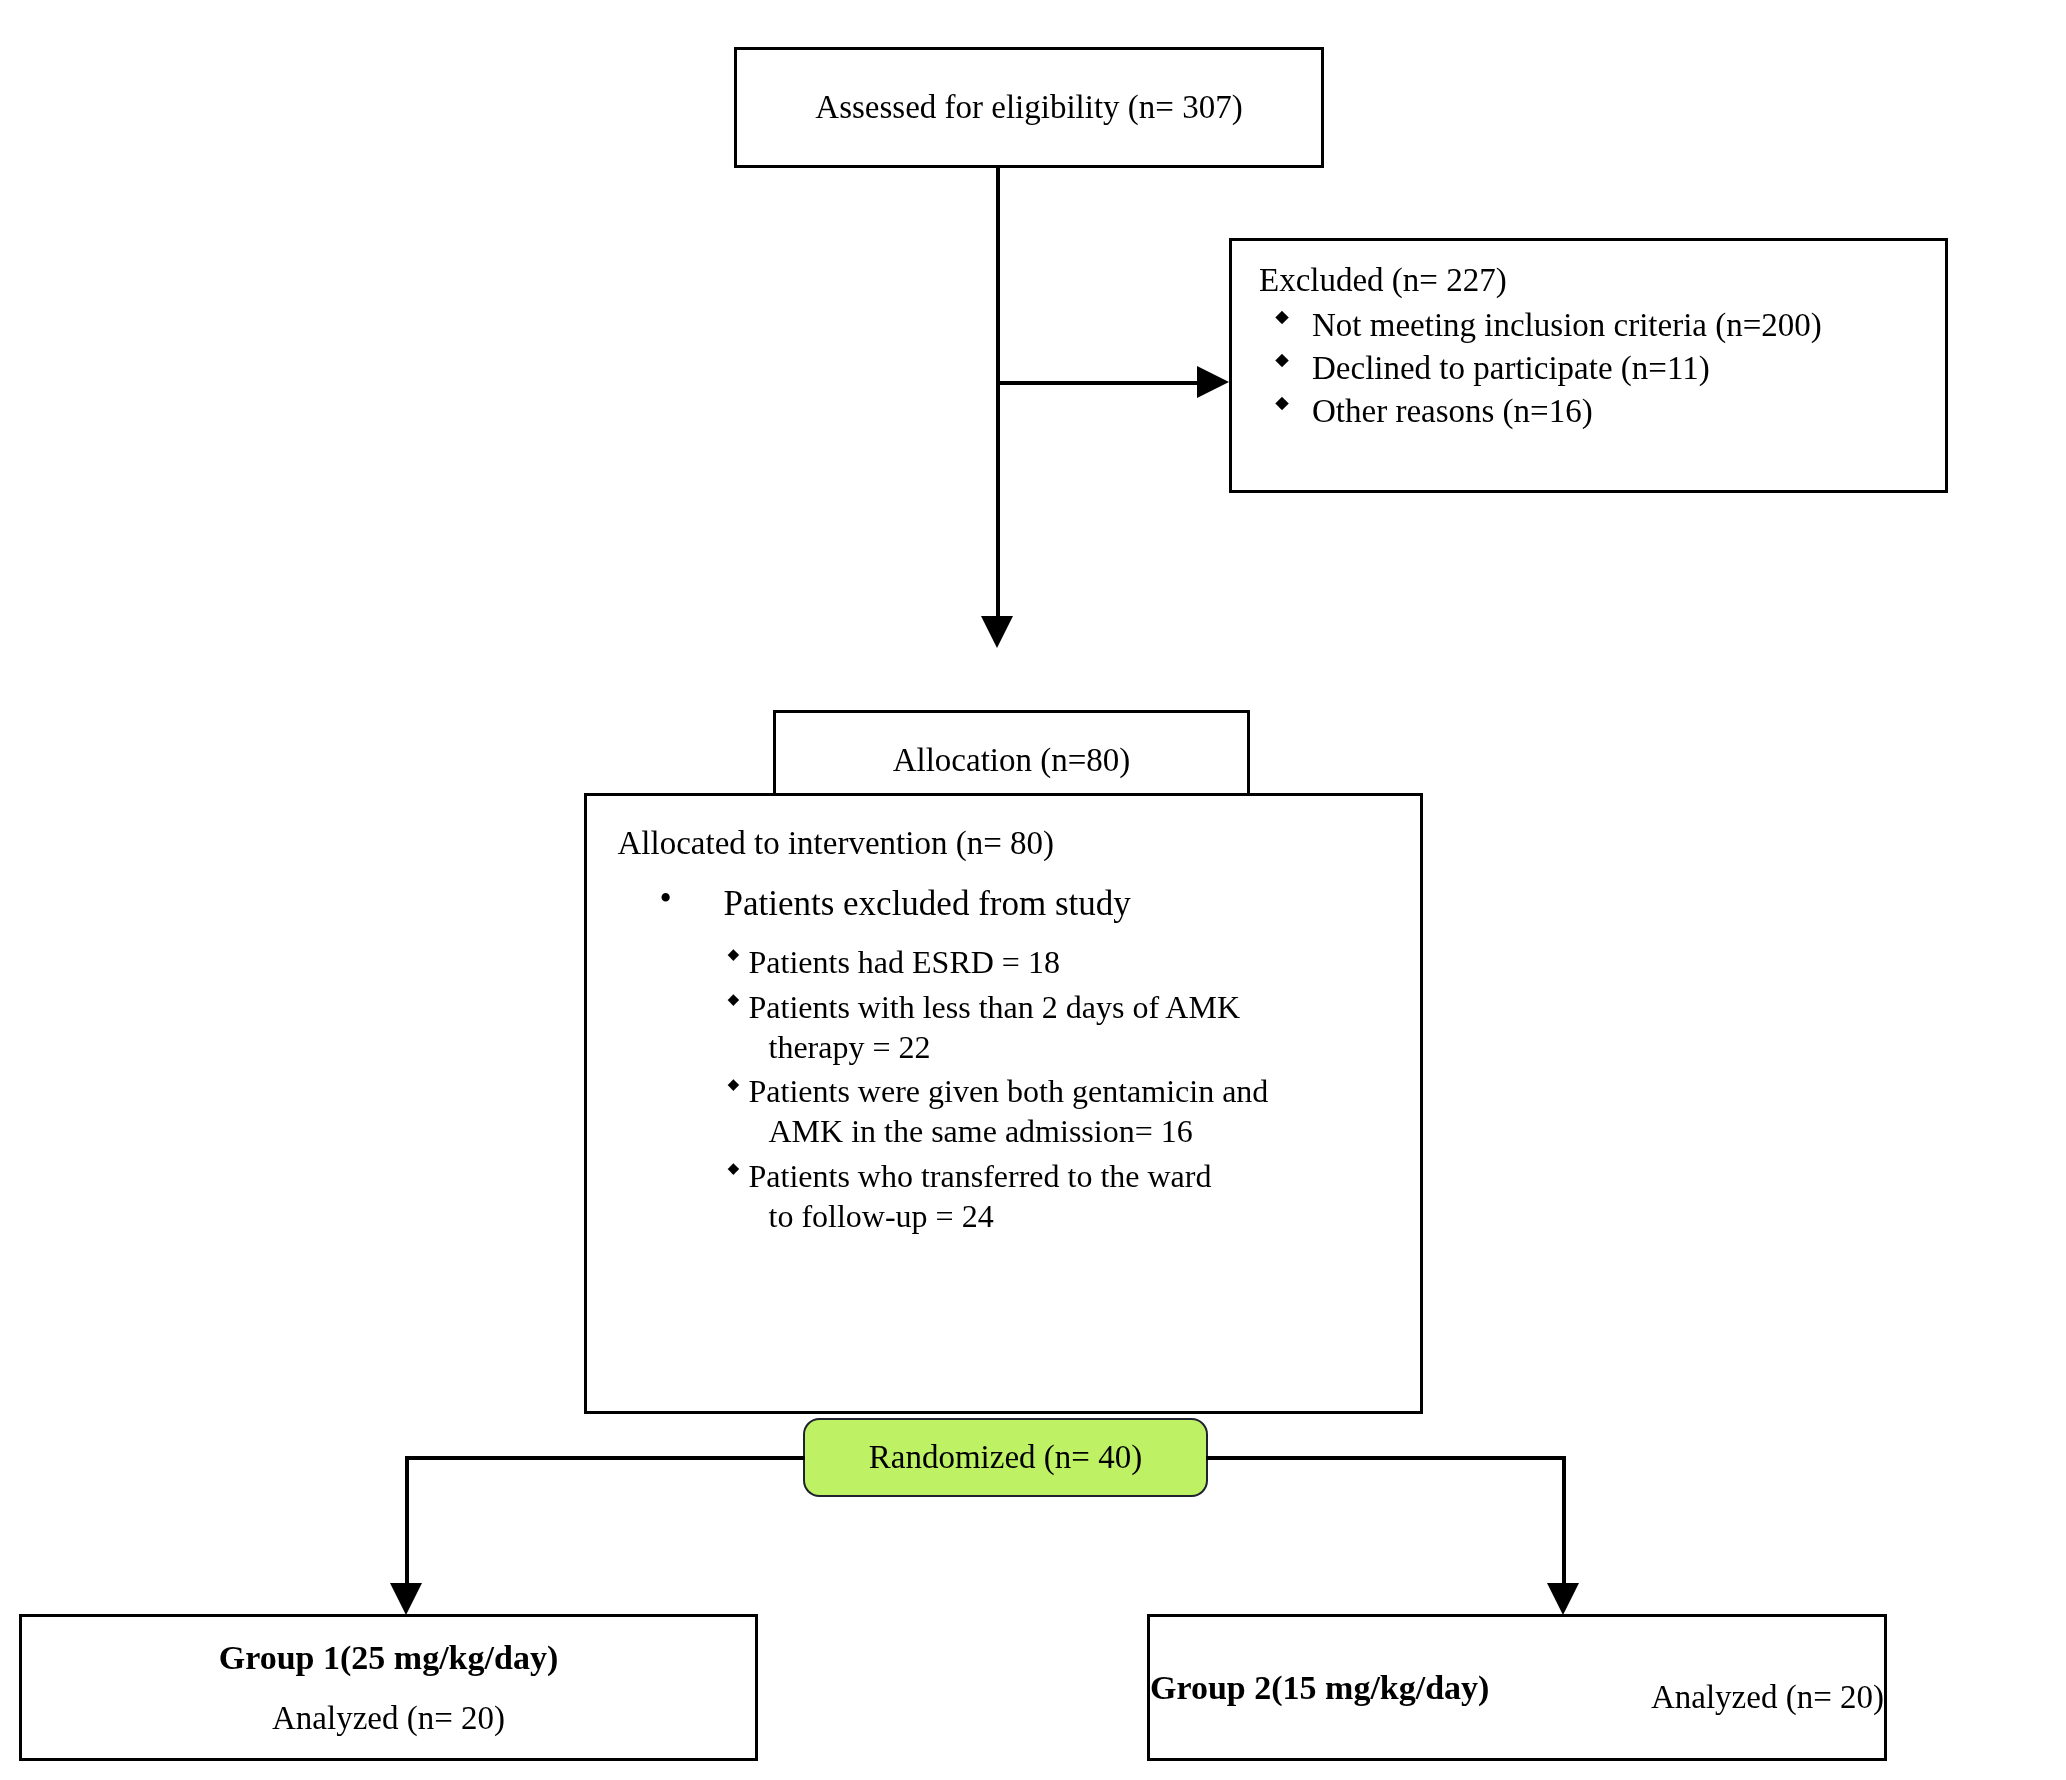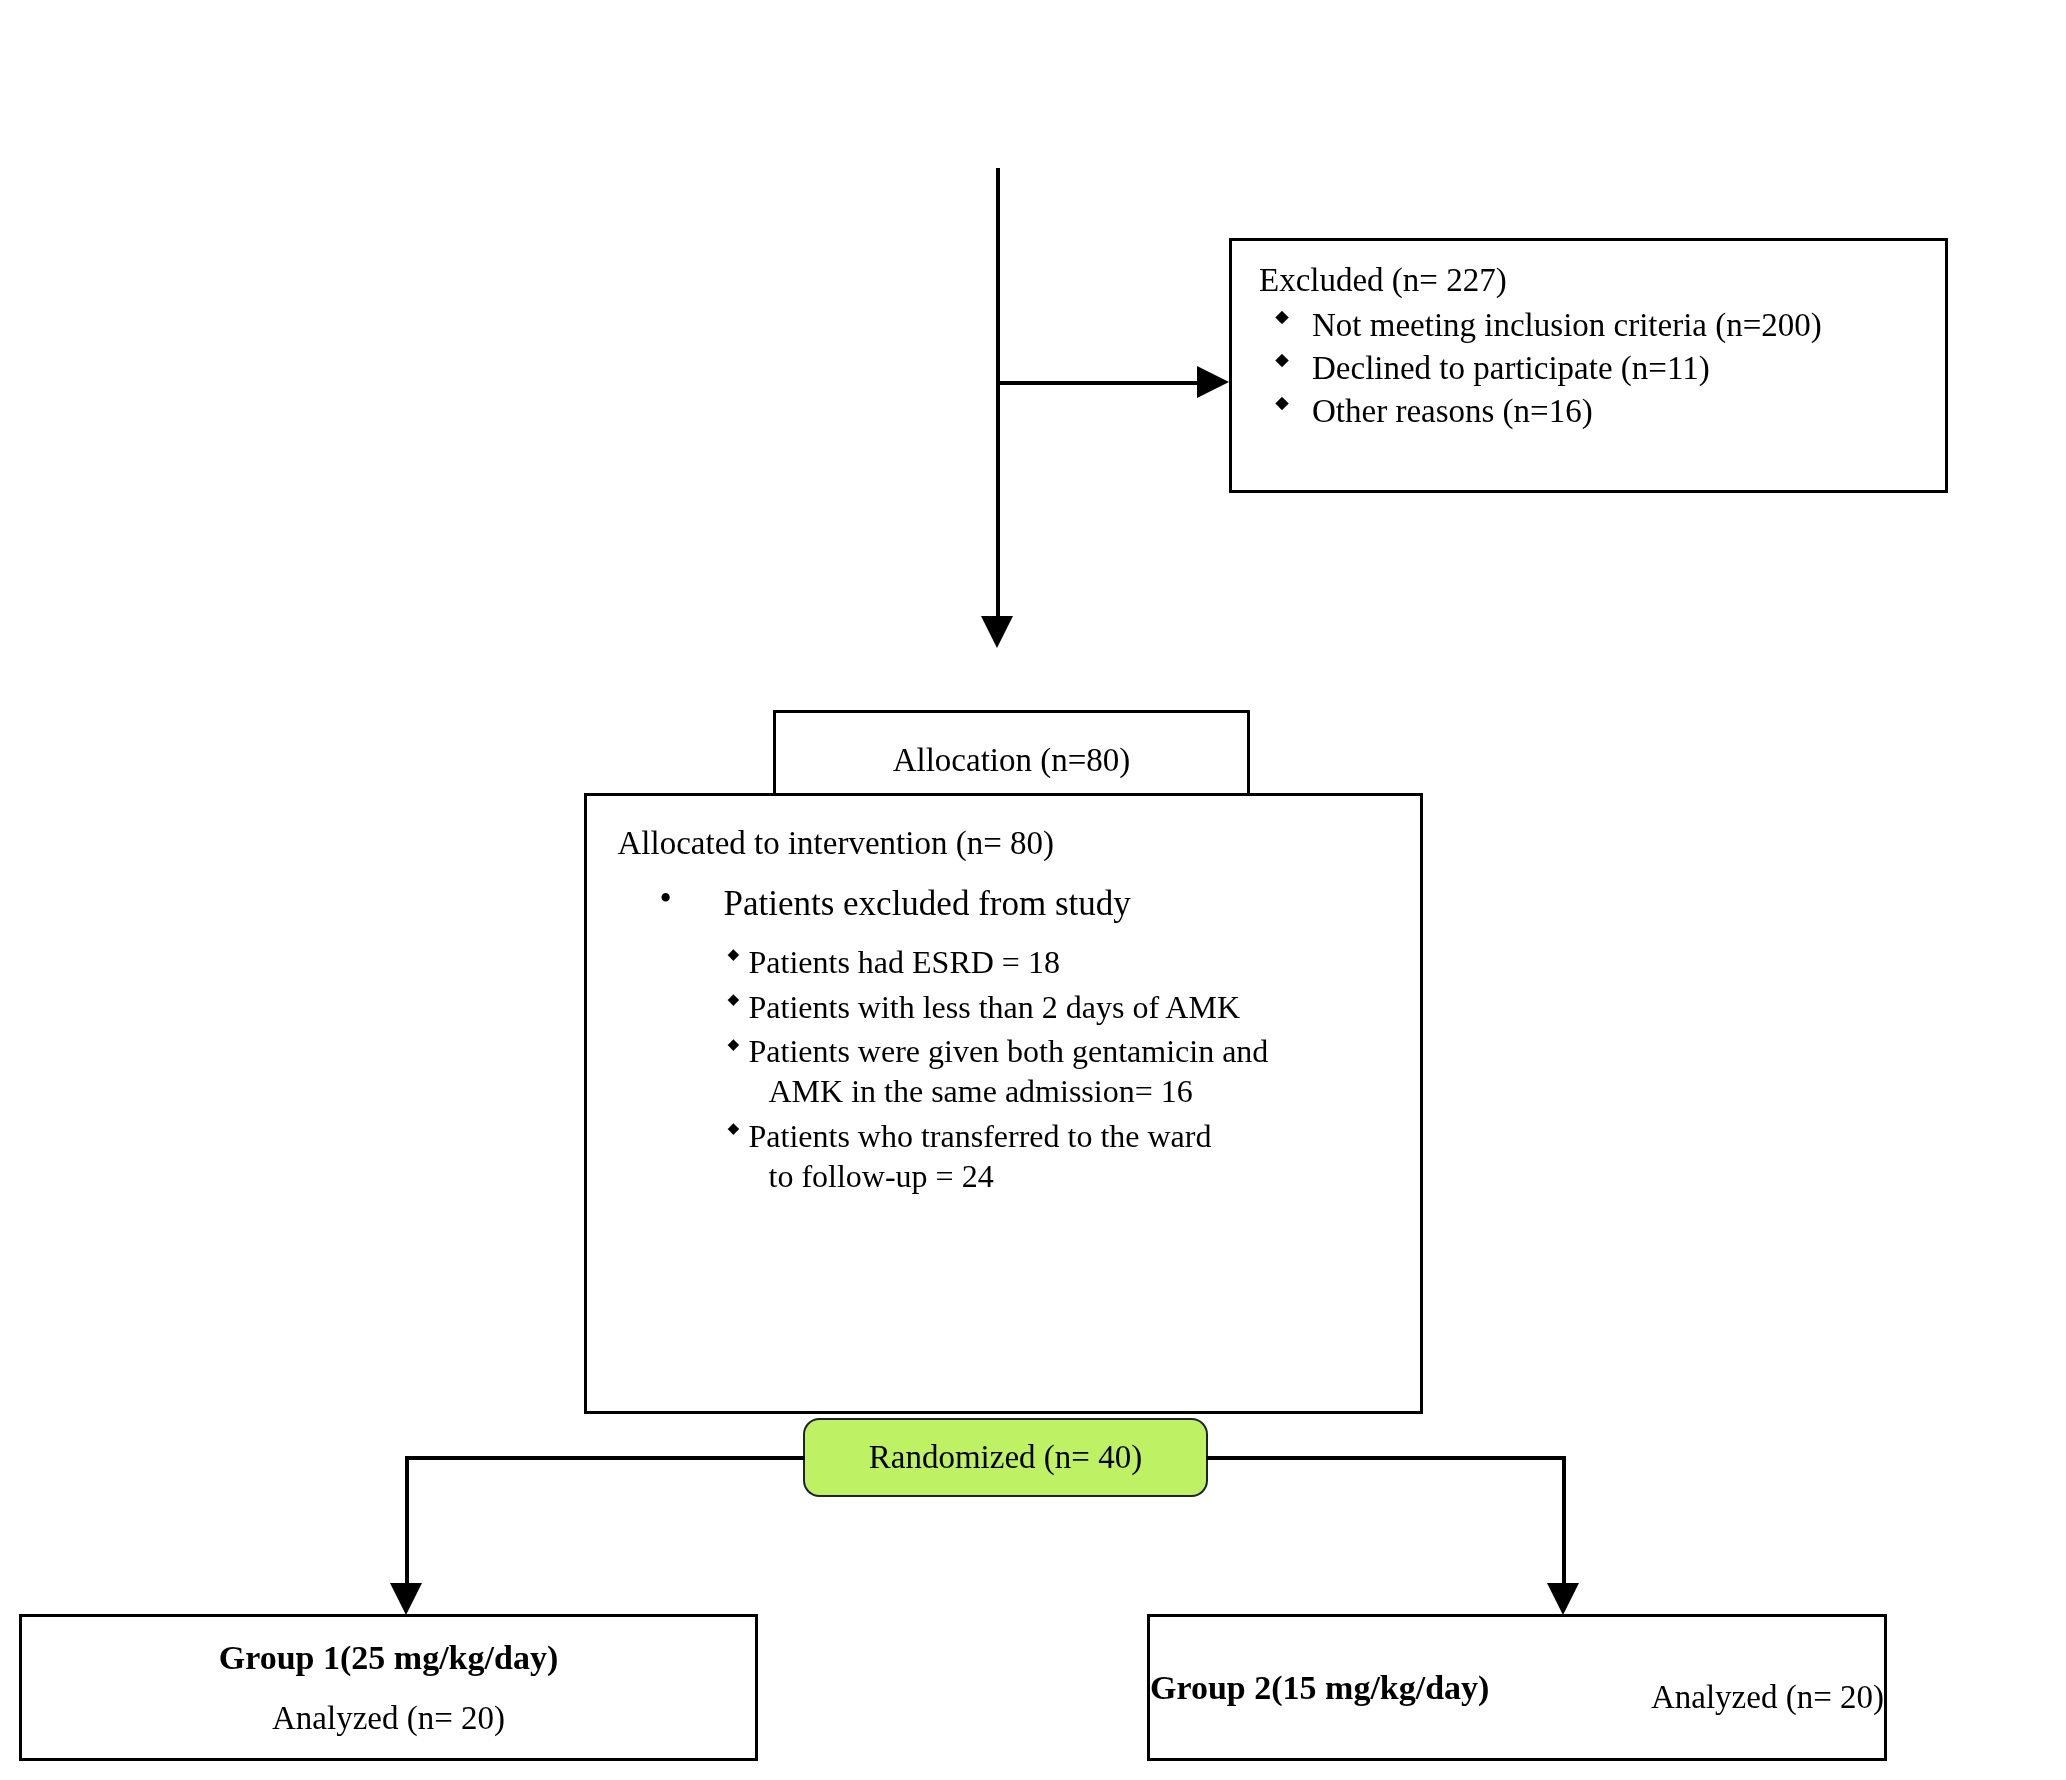"Assessed for eligibility (n= 307)" div.box { html: none -> <div> <span>Assessed for eligibility (n= 307)</span> </div> }
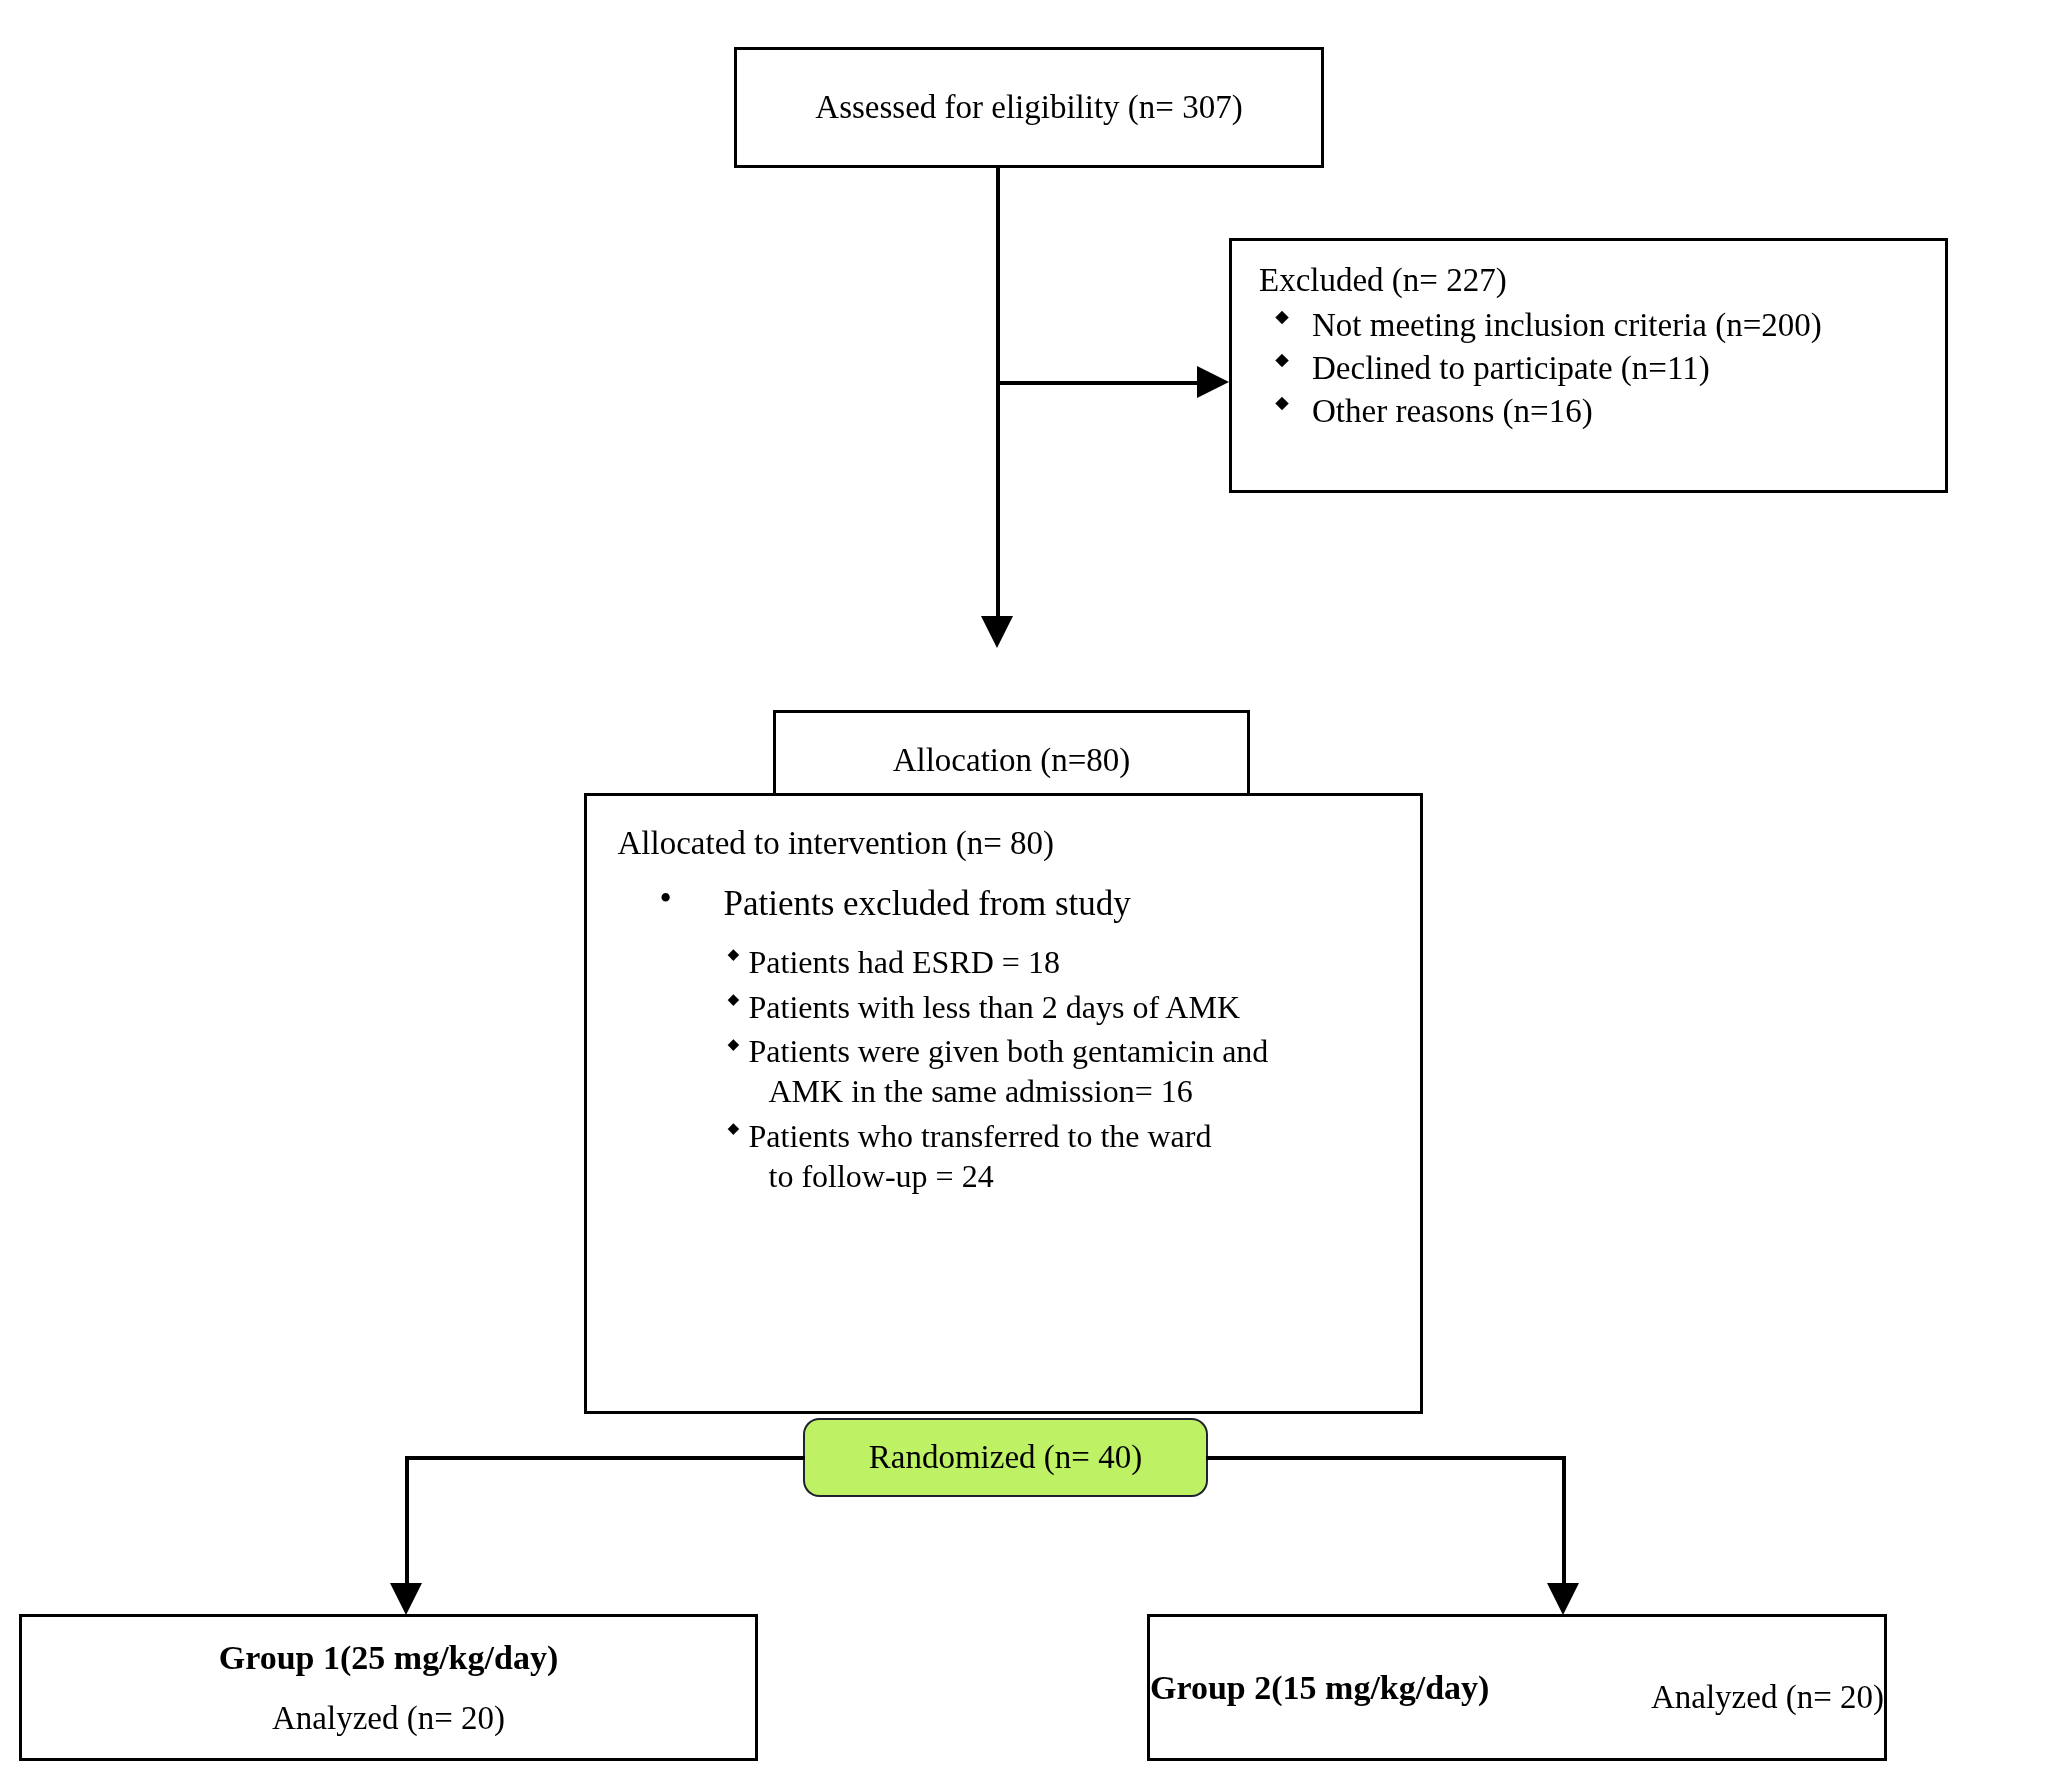"therapy = 22" span.ind { html: none -> <span>therapy = 22</span> }
